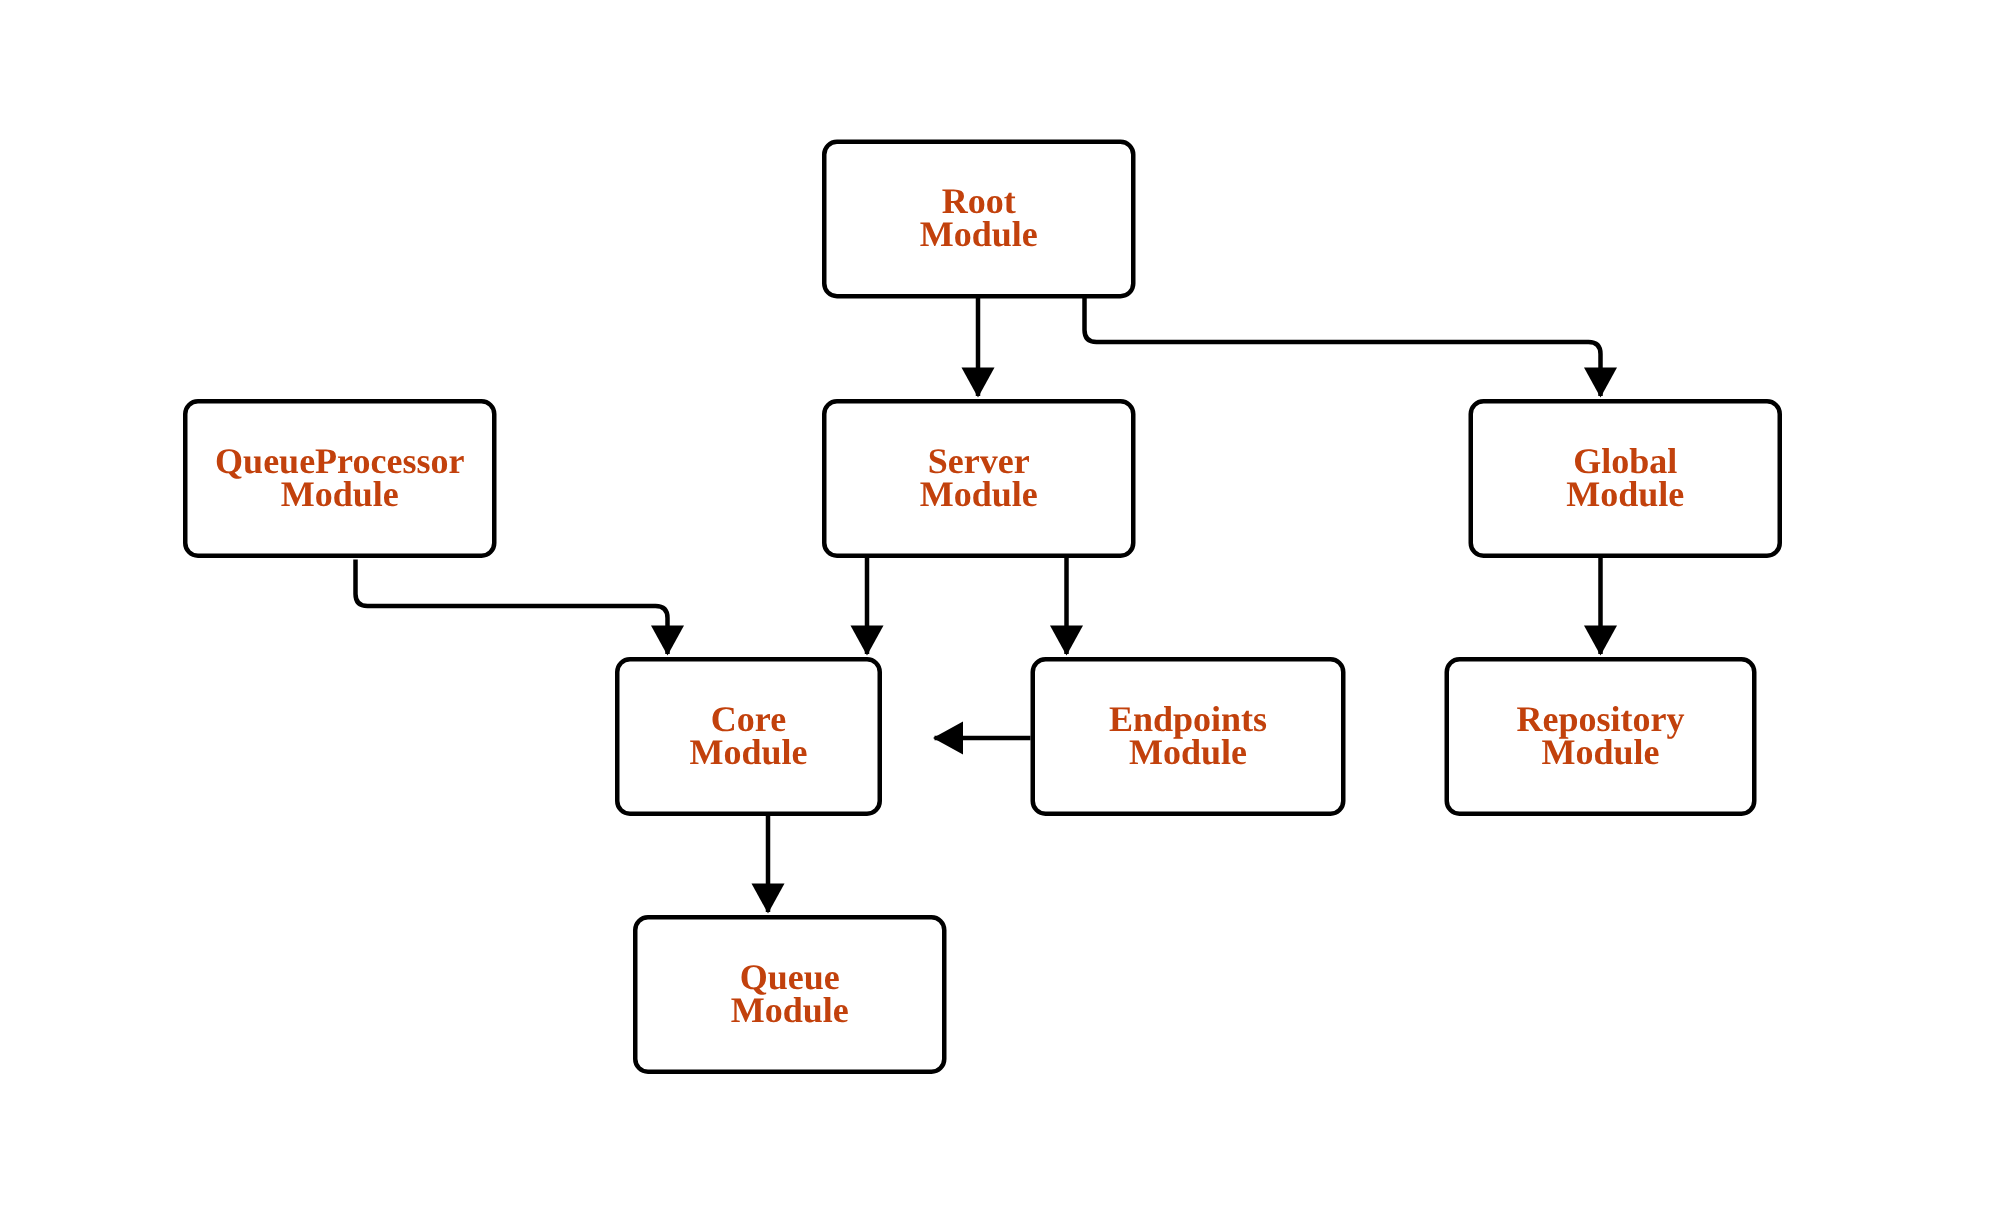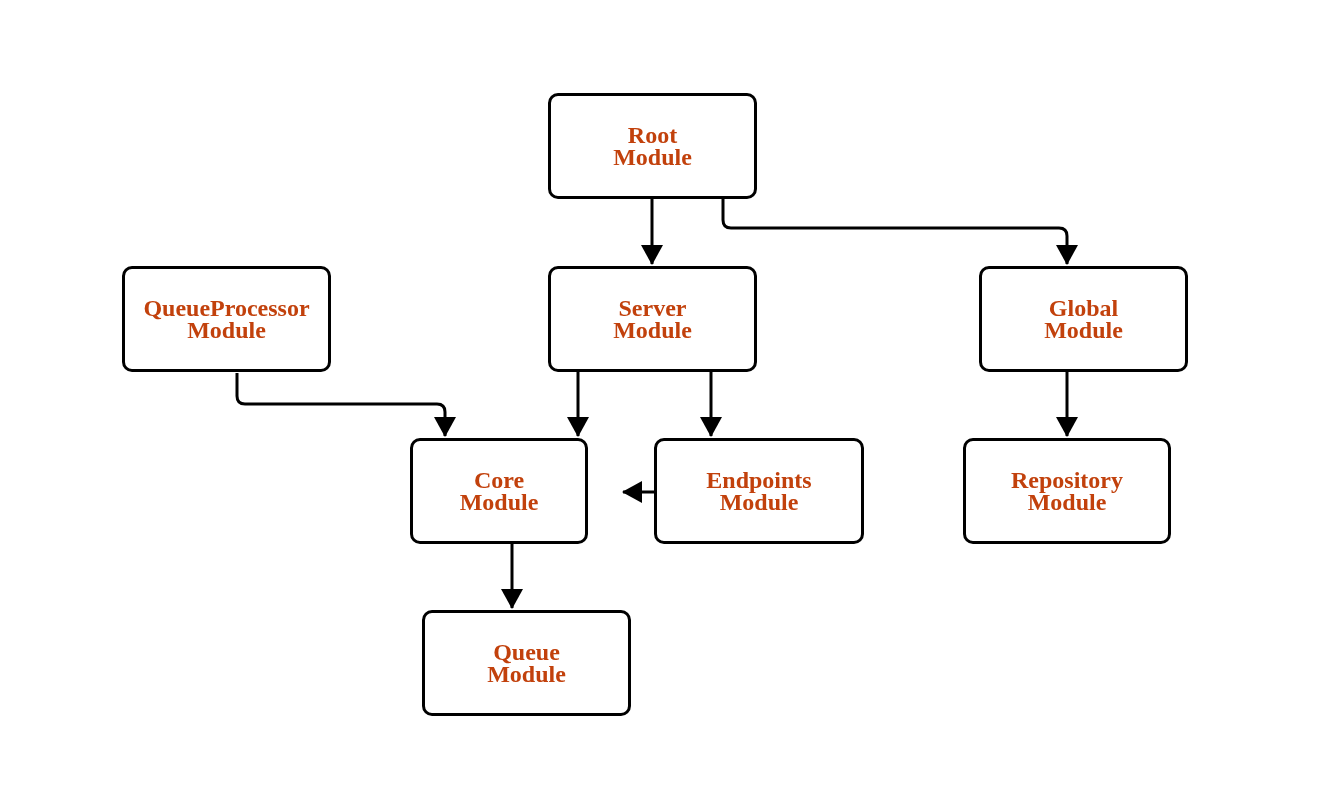"Endpoints" .node-endpoints { left: 654px -> 687px }
